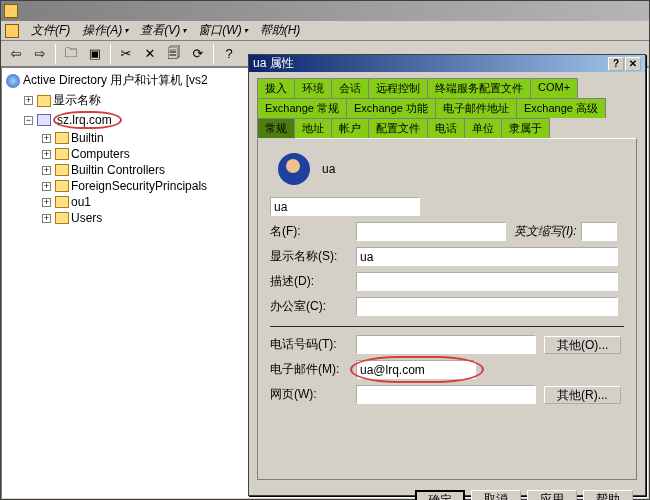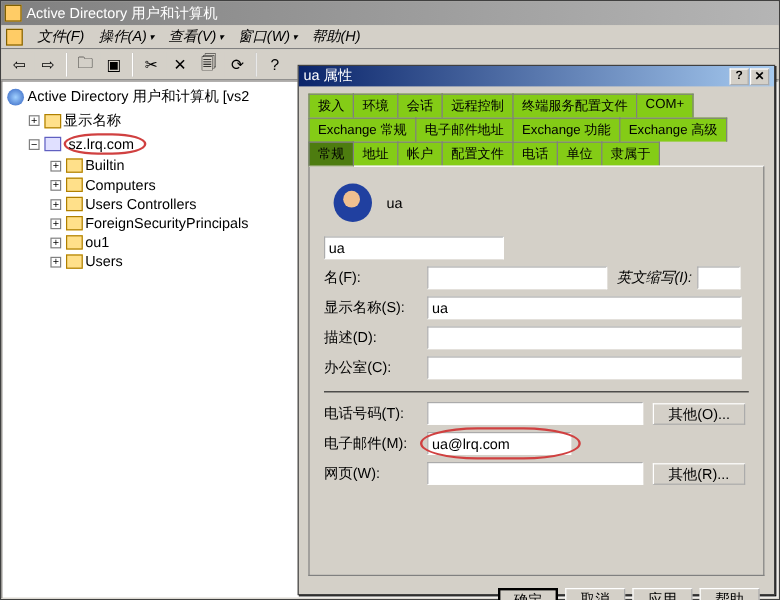"Active Directory 用户和计算机" span { html: <span>Active Directory 用户和计算机</span> -> none }
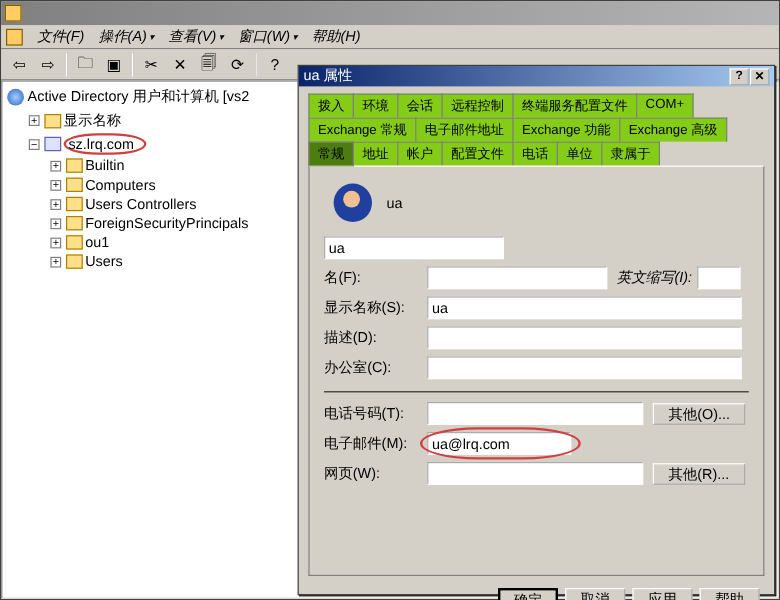"电子邮件地址" span.tab { order: before "Exchange 功能" -> after "Exchange 功能" }
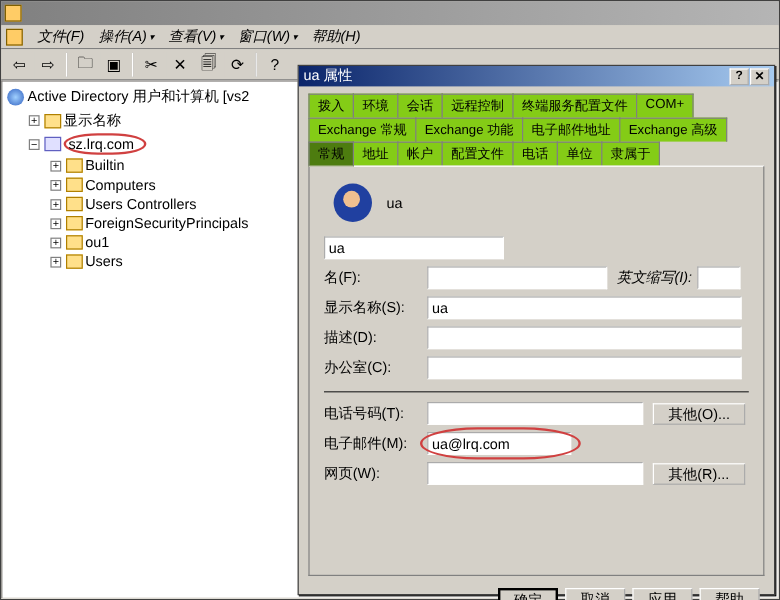"Users Controllers" span { text: Users -> Builtin }
